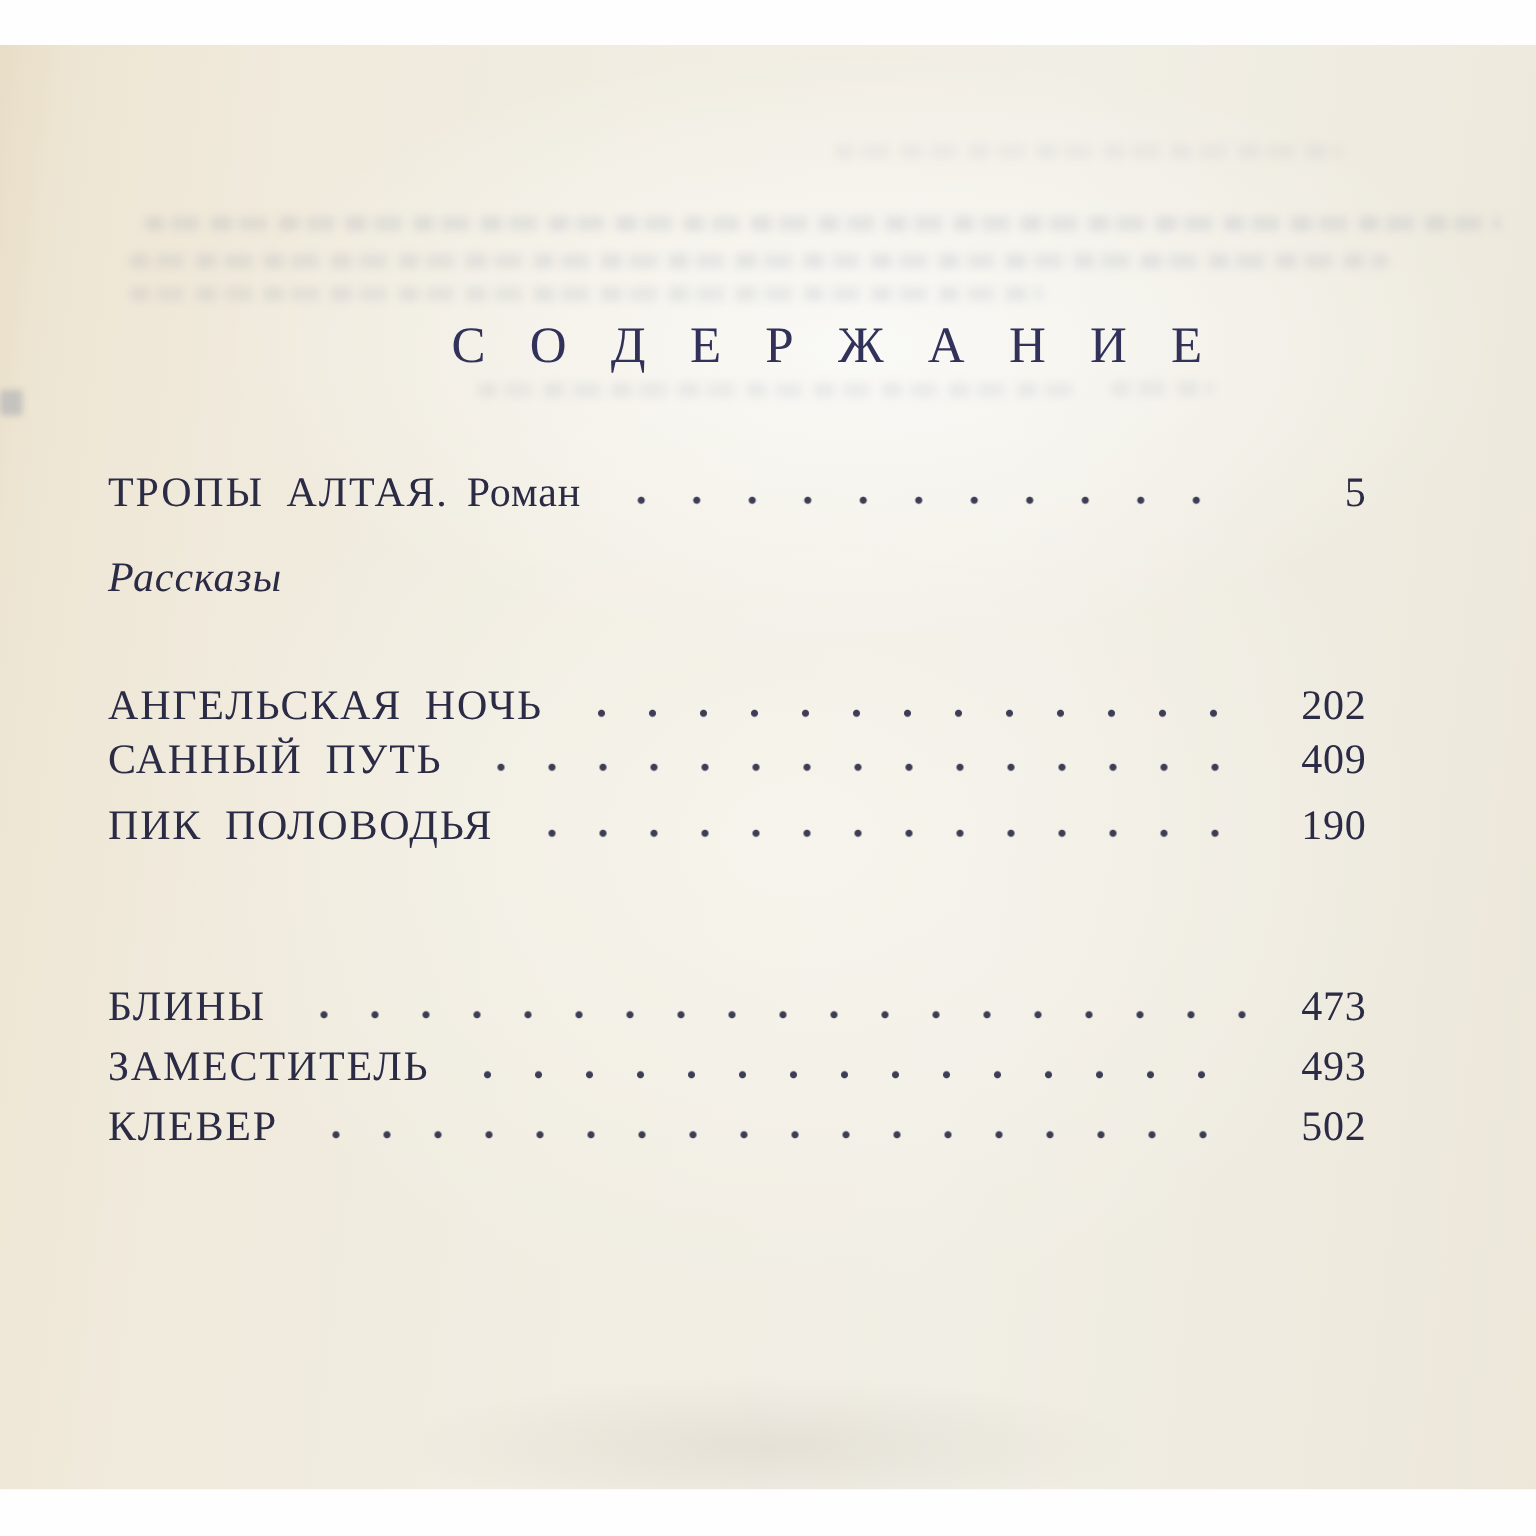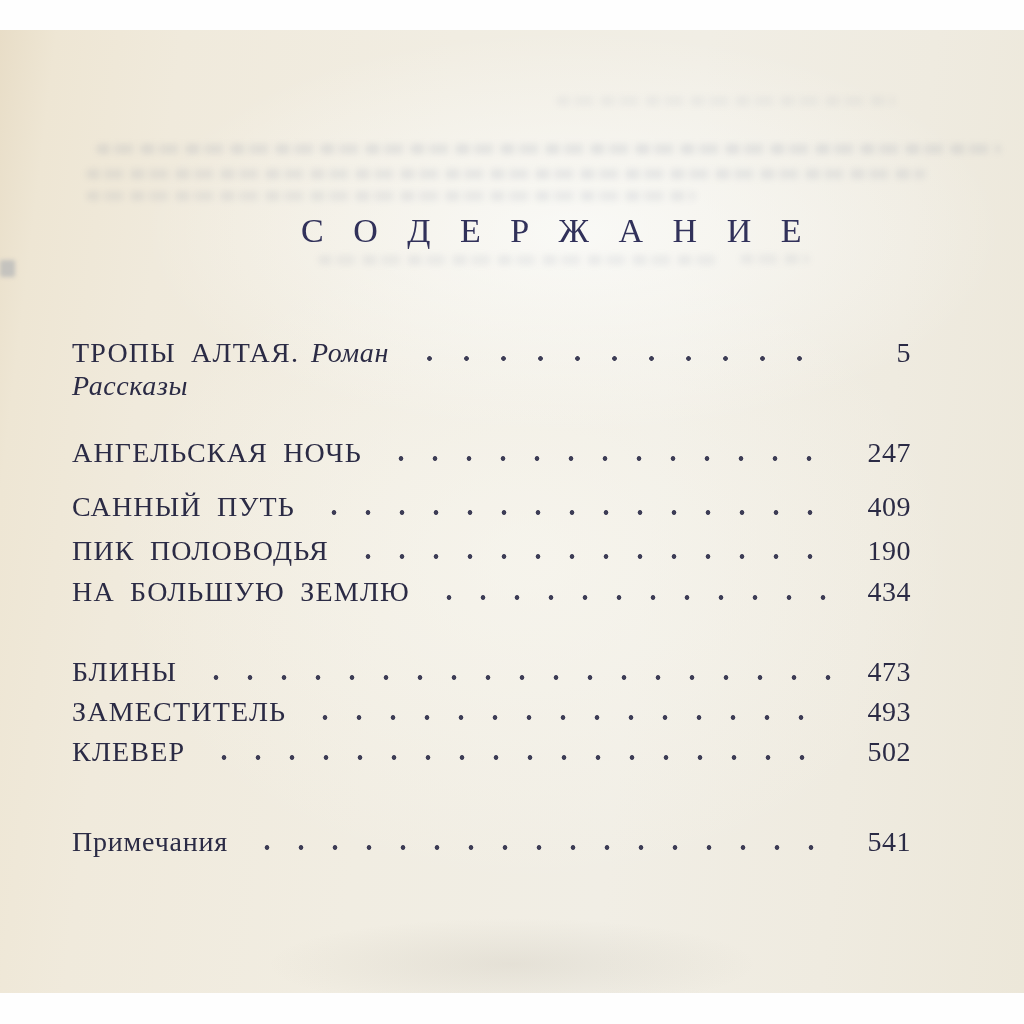"Роман" .row .suffix { font-style: italic -> none; margin-top: 24px -> none }
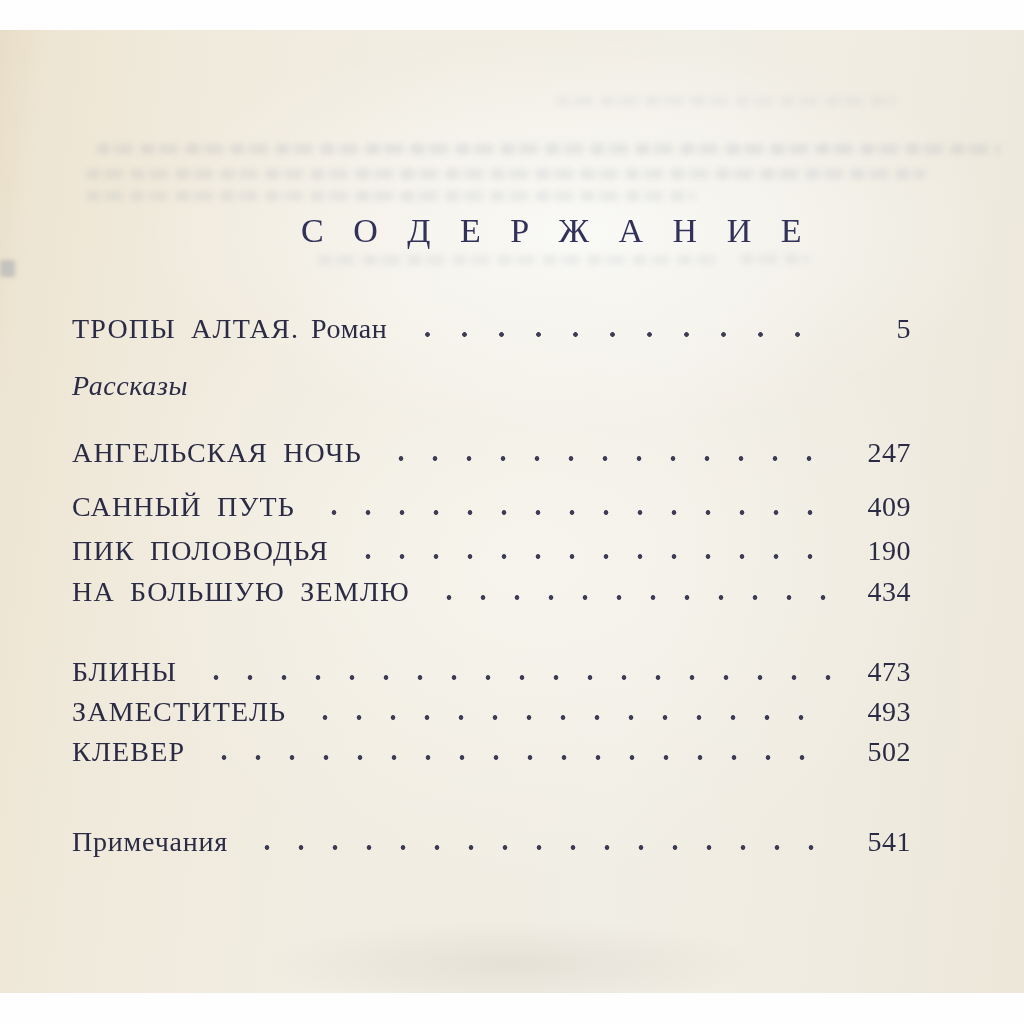"АНГЕЛЬСКАЯ НОЧЬ" div.row { top: 407px -> 425px }
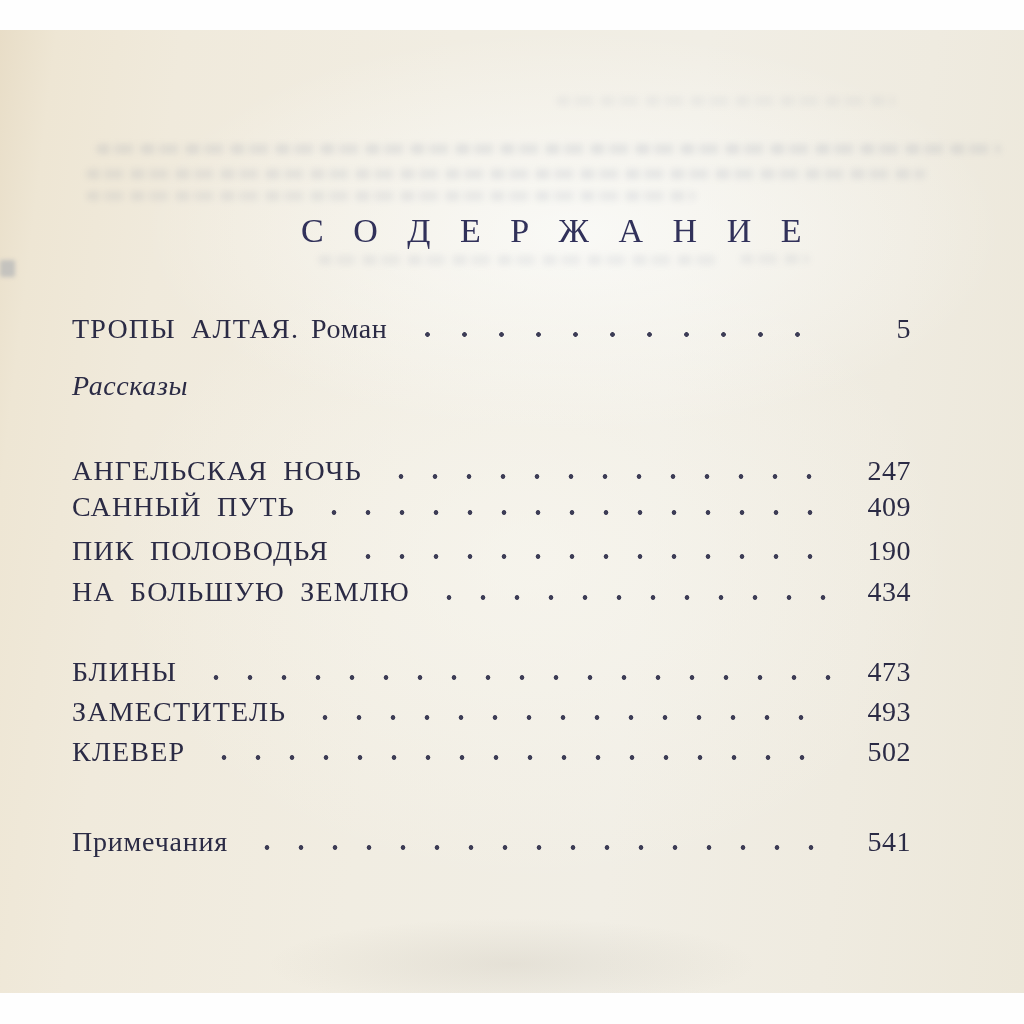"247" span.pg { text: 247 -> 202 }
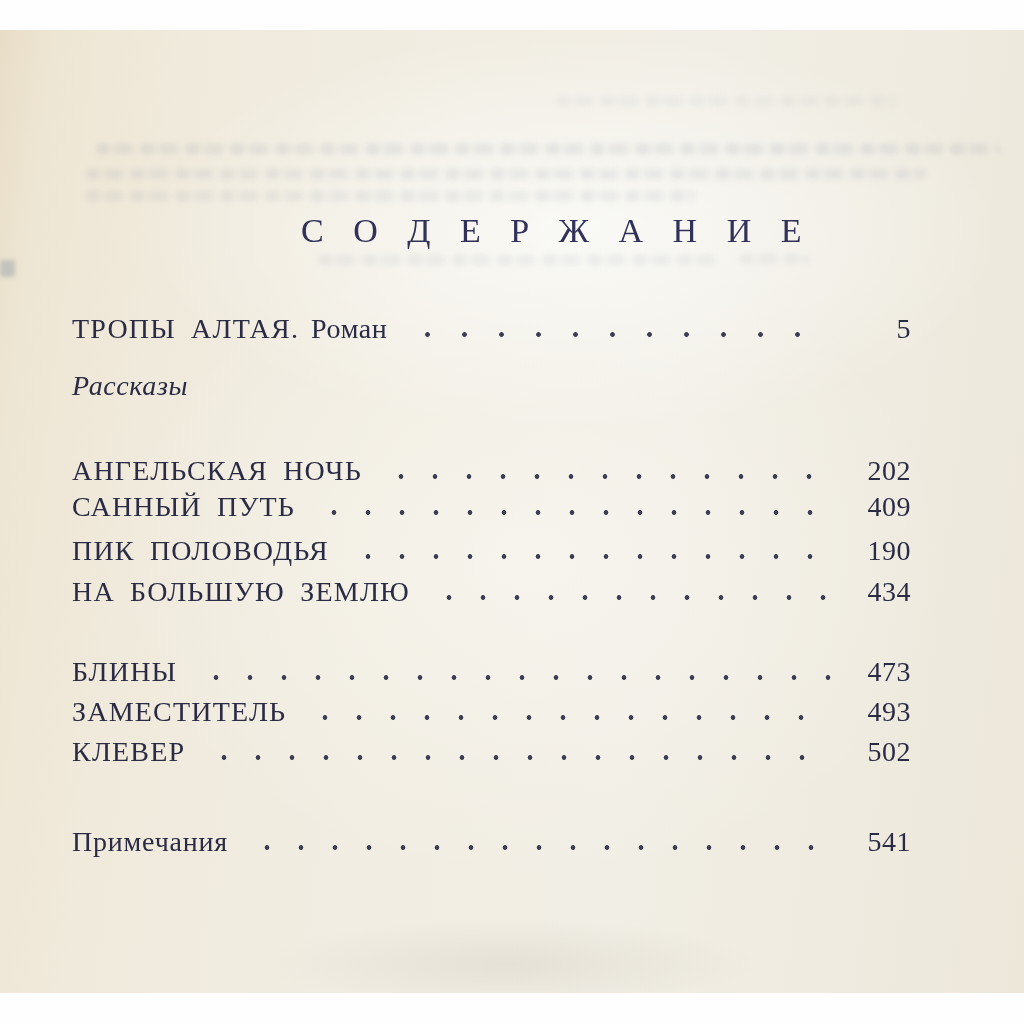"НА БОЛЬШУЮ ЗЕМЛЮ" div.row { html: <div> <span>НА БОЛЬШУЮ ЗЕМЛЮ</span> <span></span> <span>434</span> </div> -> none }
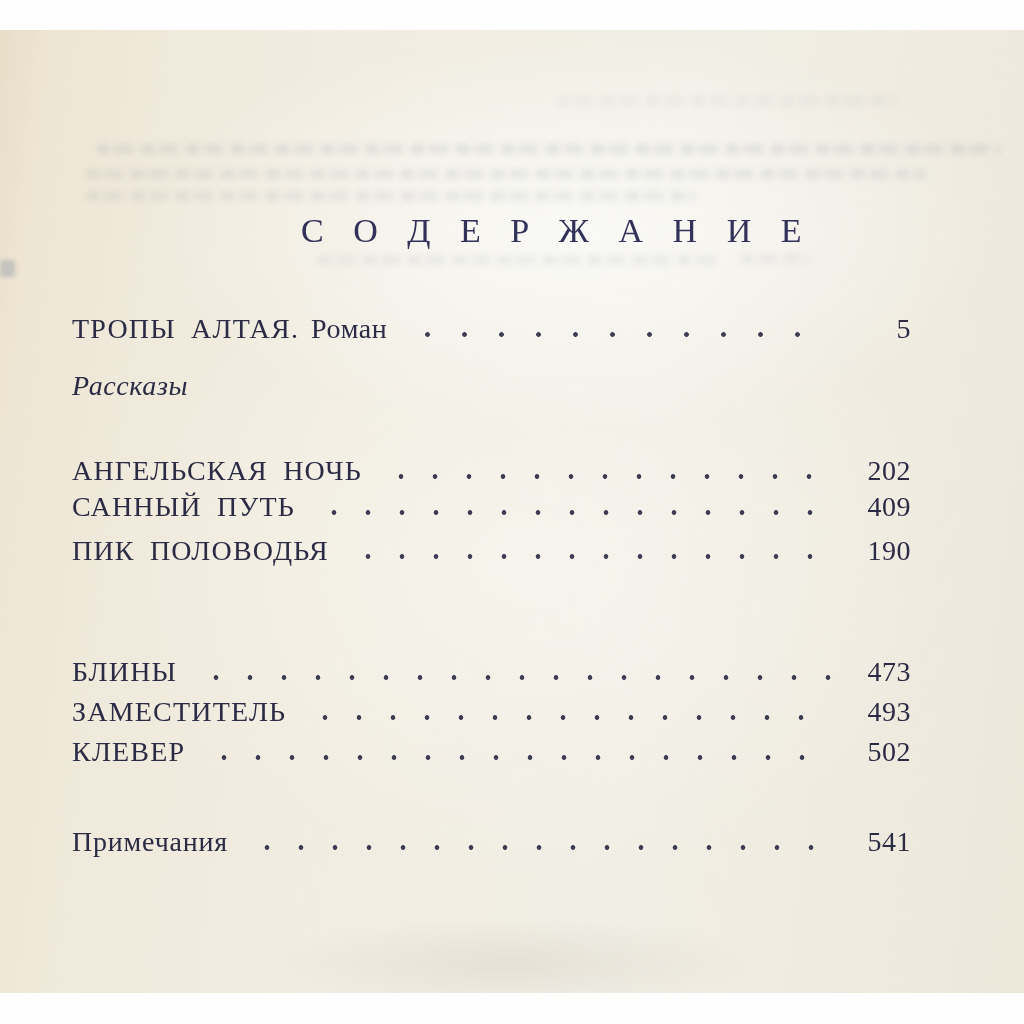"Примечания" div.row { html: <div> <span>Примечания</span> <span></span> <span>541</span> </div> -> none }
